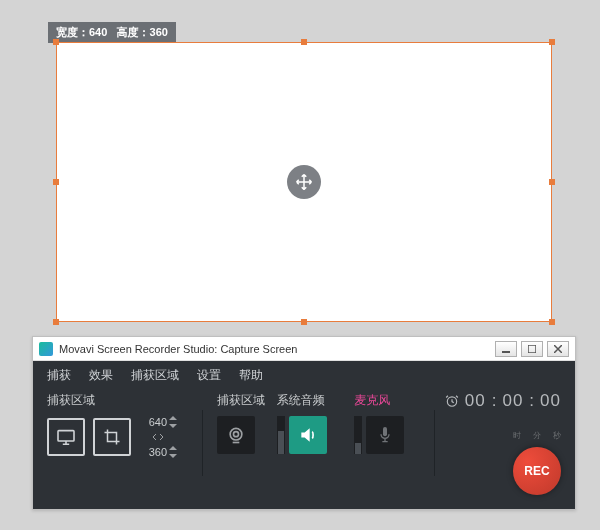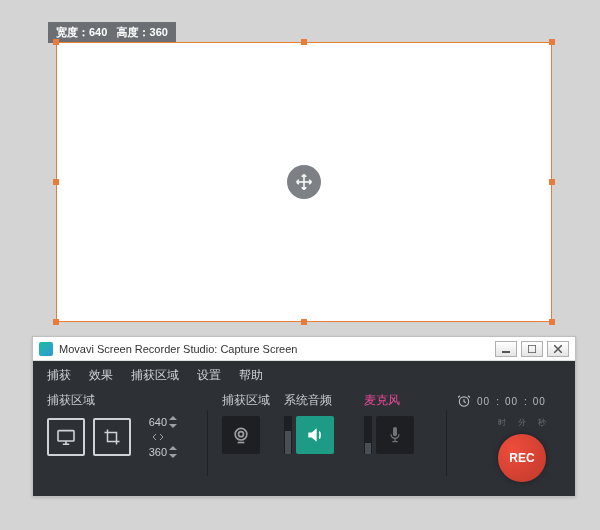"00" .timer { font-size: 10px -> 17px; margin-bottom: 7px -> 20px }
